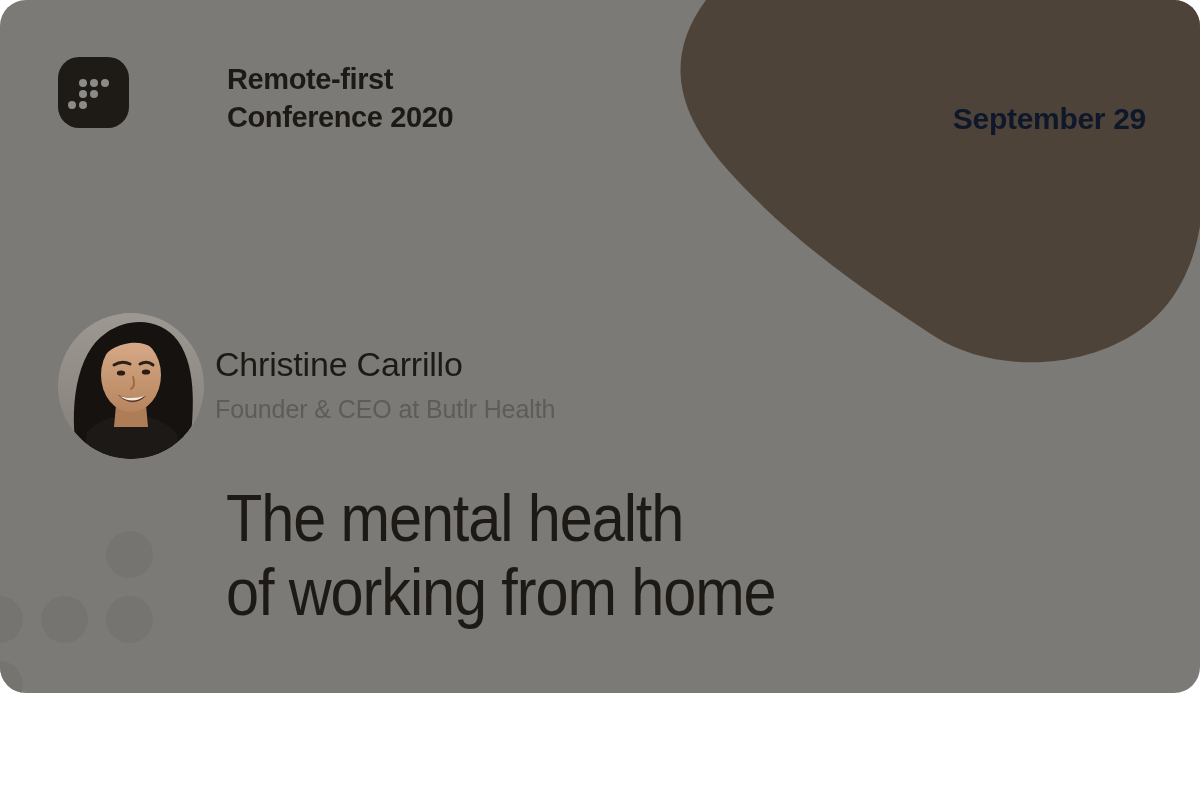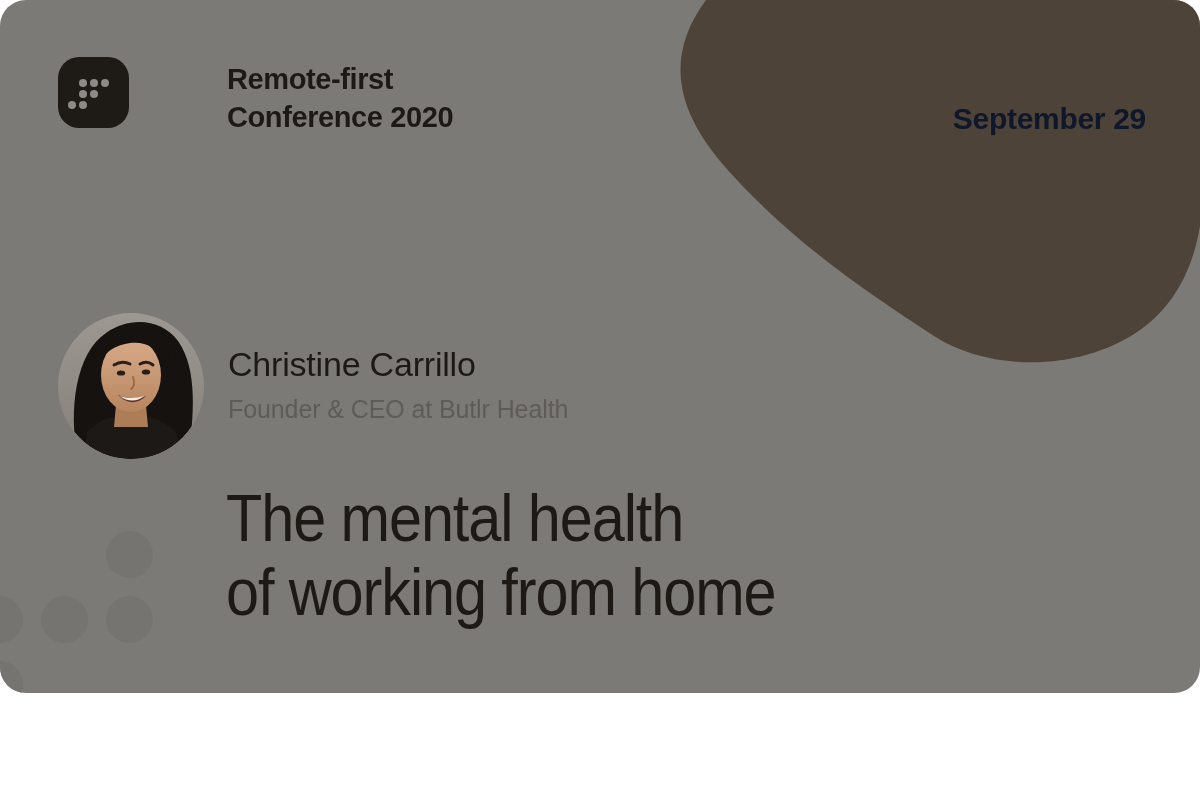"Christine Carrillo" .speaker-text { margin-left: 24px -> 11px }
